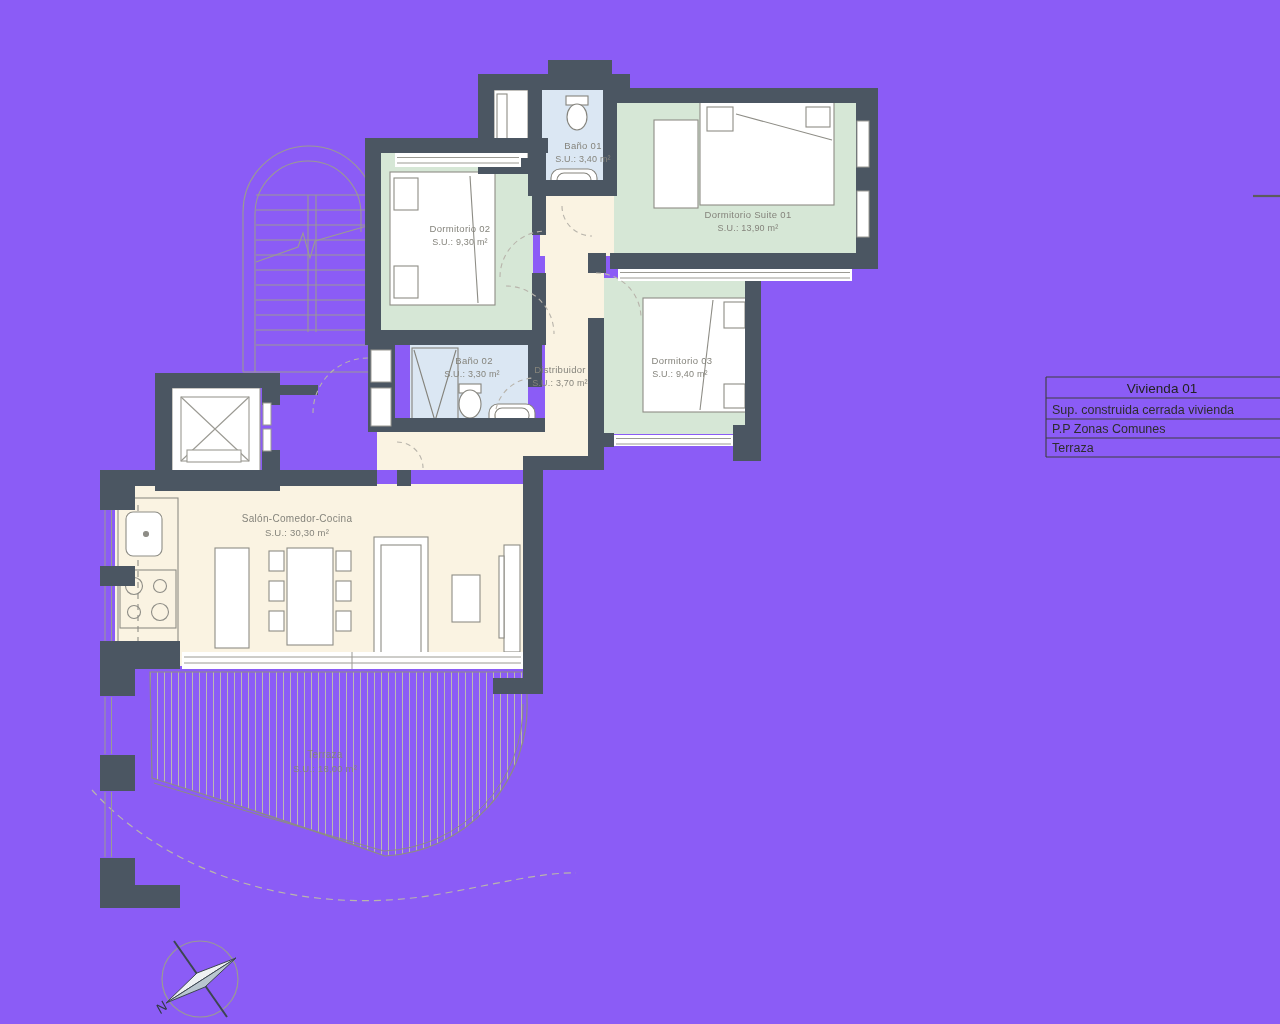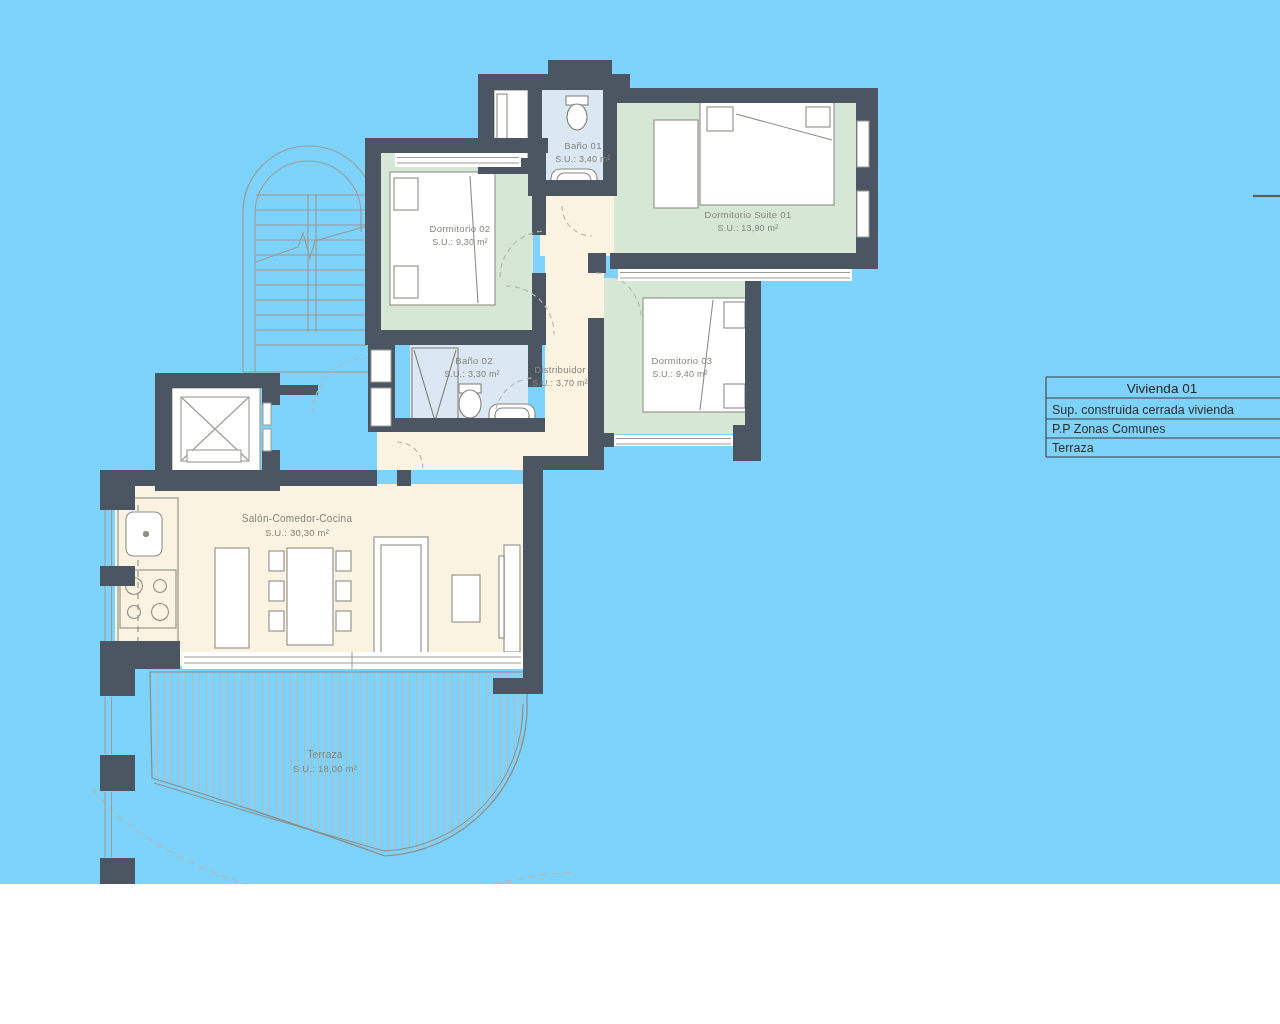"Baño 01" .canvas { background: #7dd3fc -> #8b5cf6; height: 884px -> 1024px }
